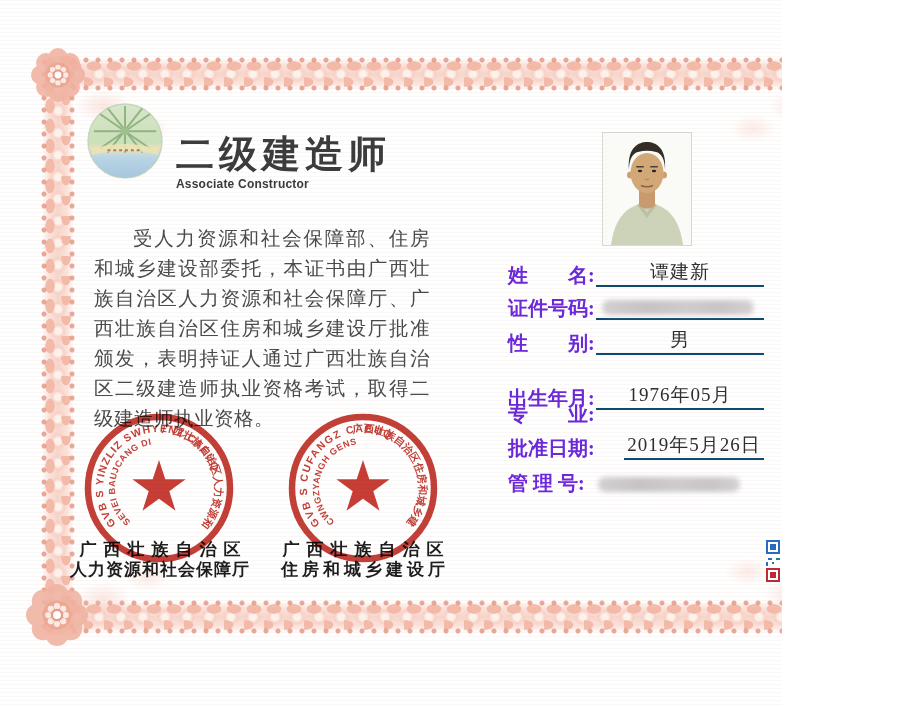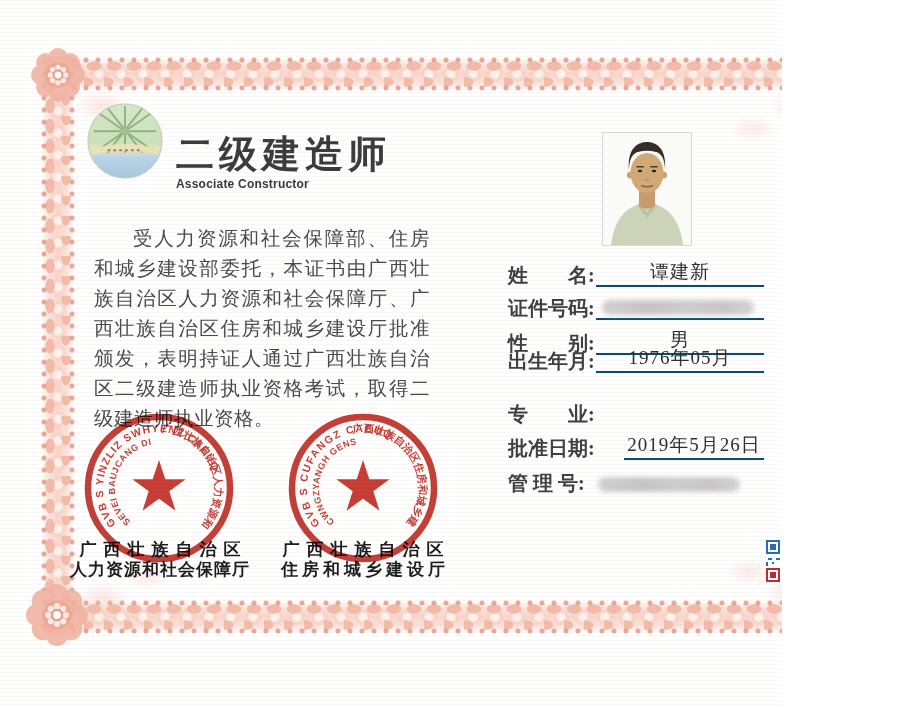"姓 名:" .f-label { color: #404040 -> #6d28d9 }
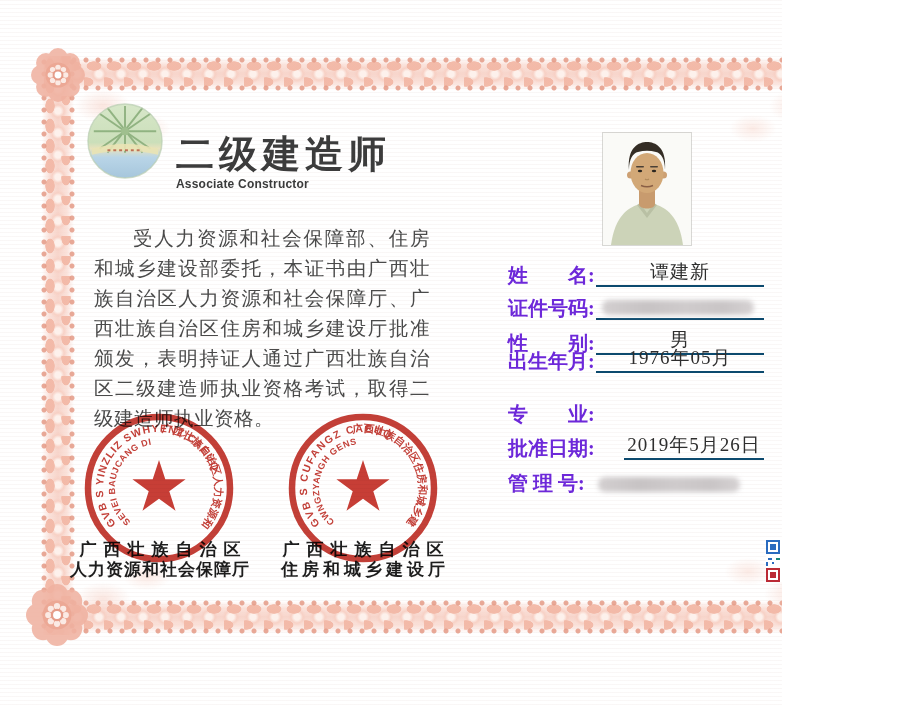"出生年月:" div.form-row { top: 347px -> 384px }
